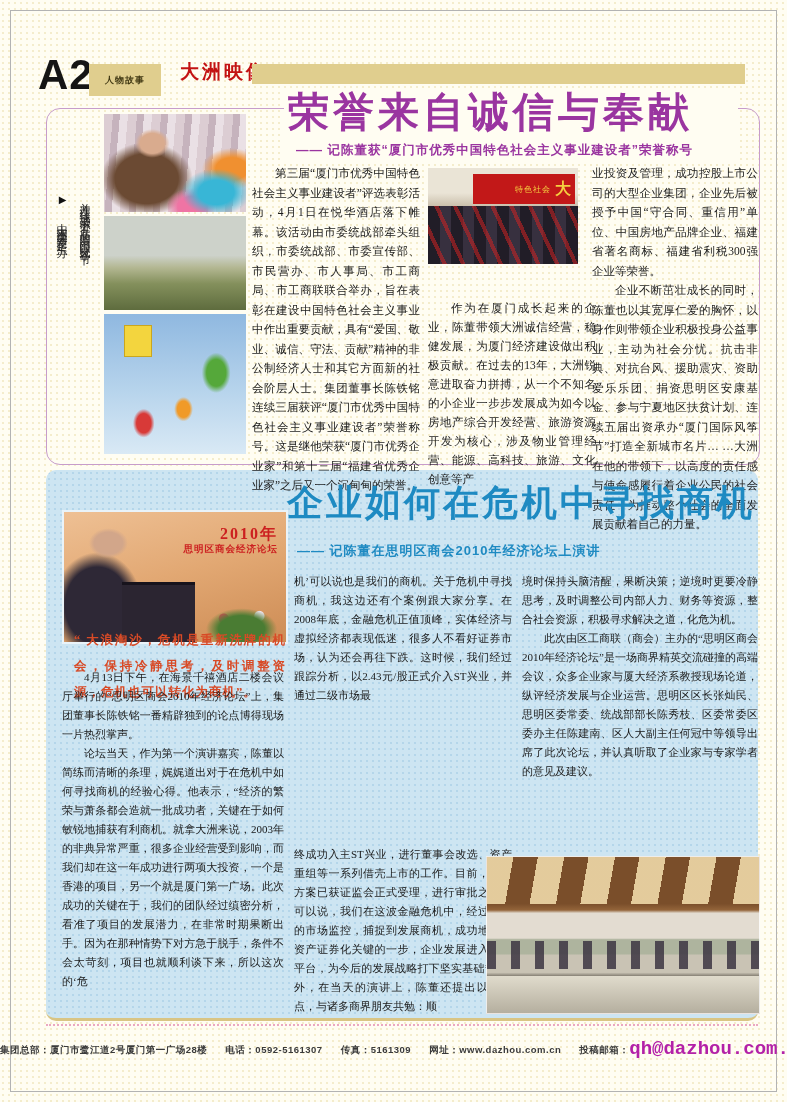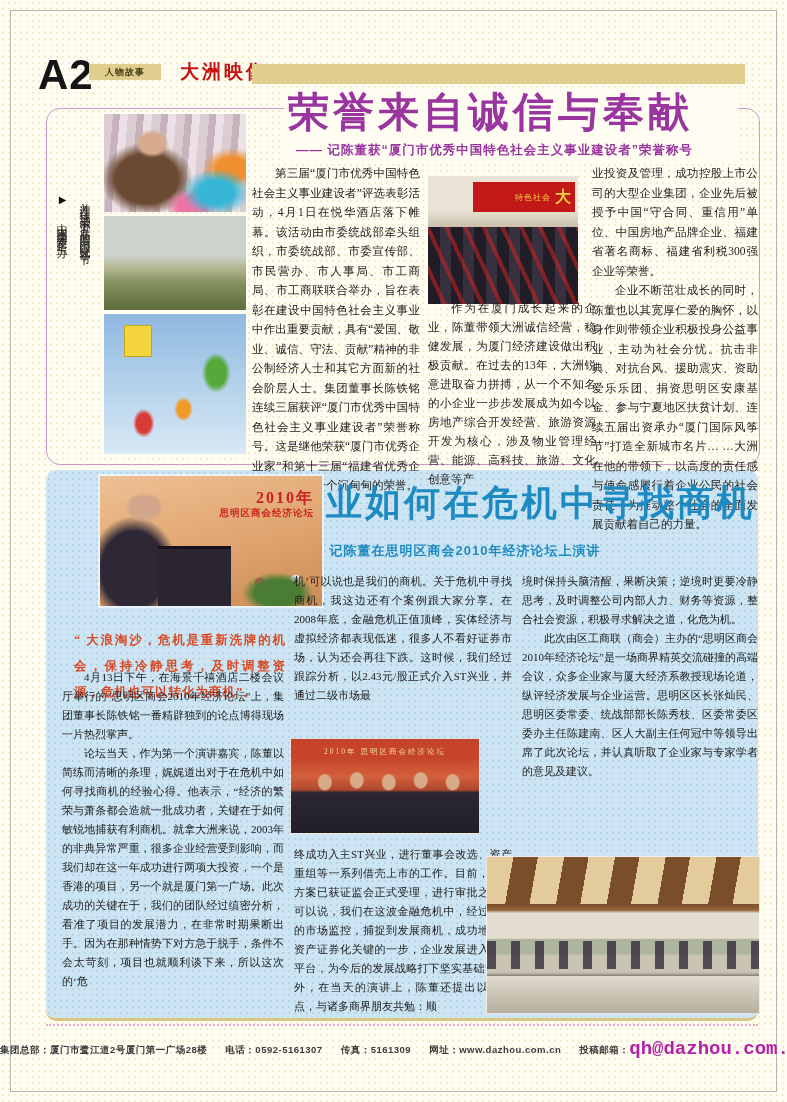"人物故事" .hbar-small { height: 16px -> 32px }
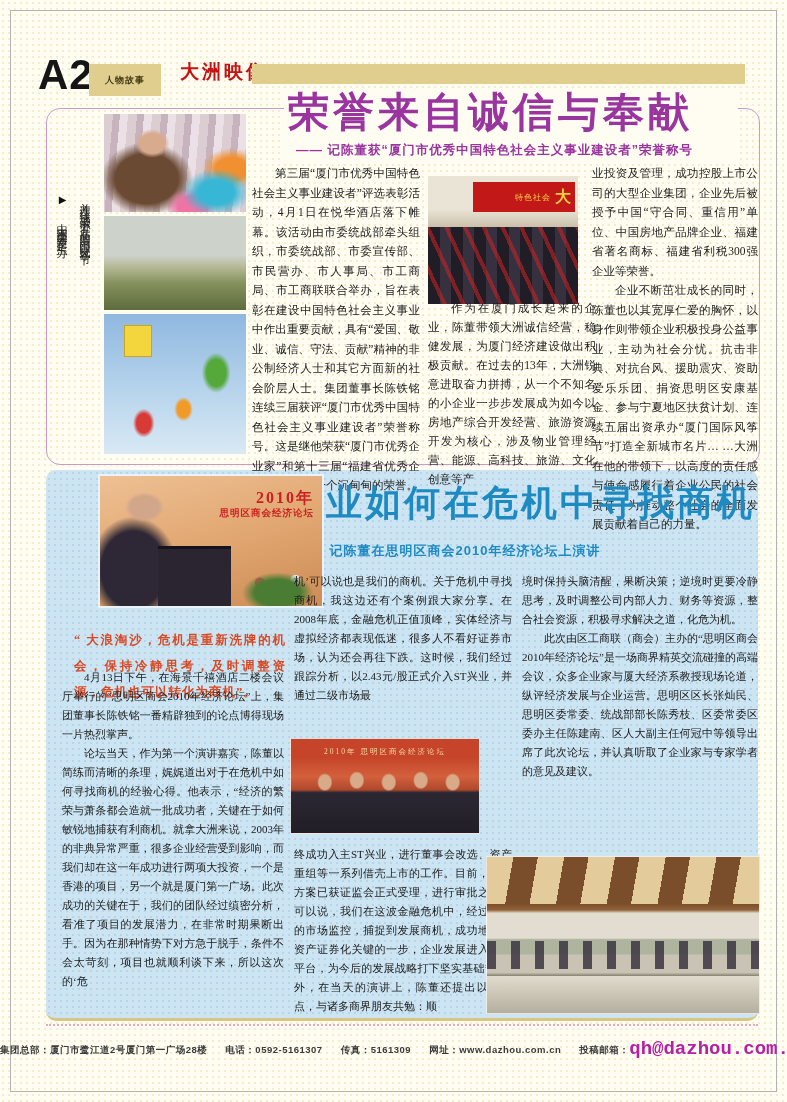"特色社会" .phD { height: 128px -> 96px; top: 176px -> 168px }
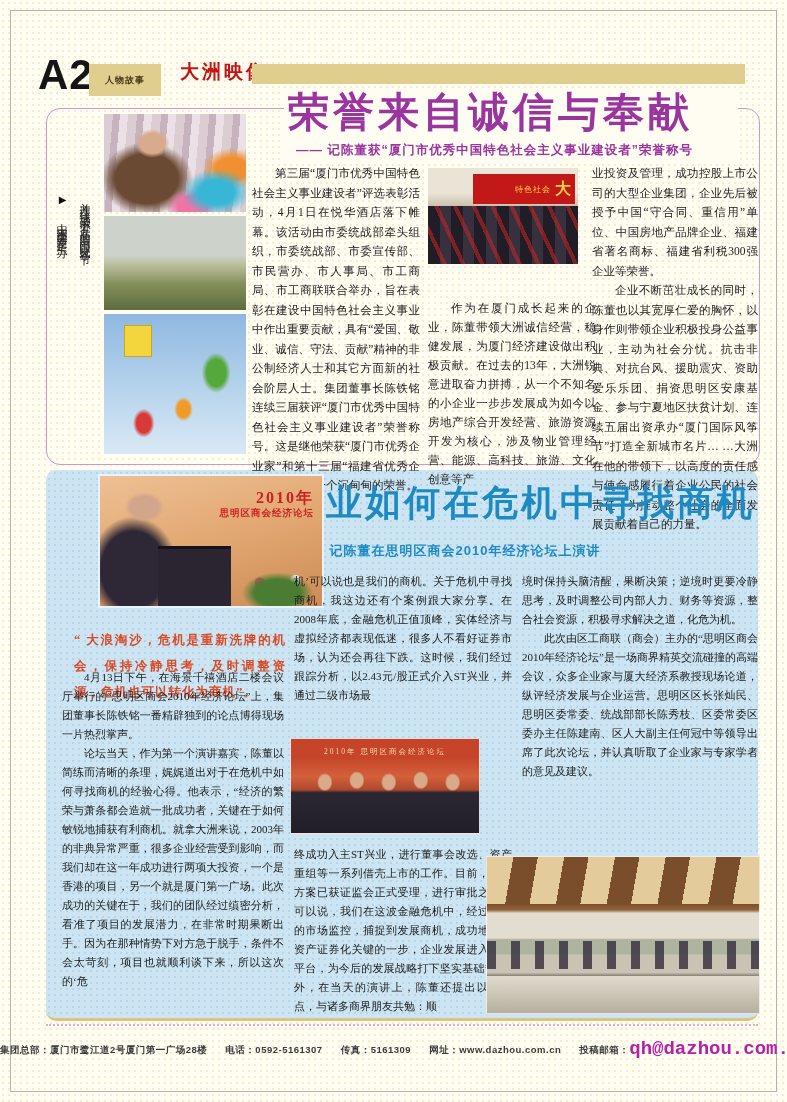"2010年" .phE { margin-left: 36px -> none; top: 474px -> 510px }
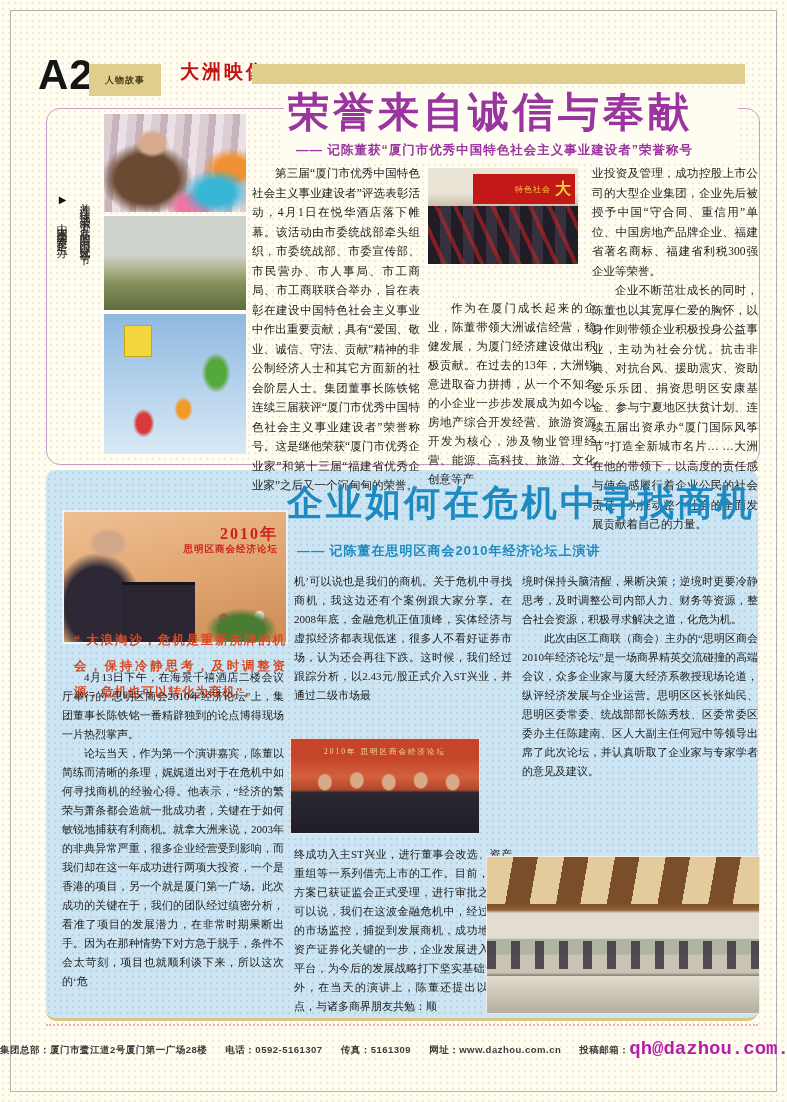"2010年 思明区商会经济论坛" div.photo { html: <div> <div>2010年 思明区商会经济论坛</div> </div> -> none }
